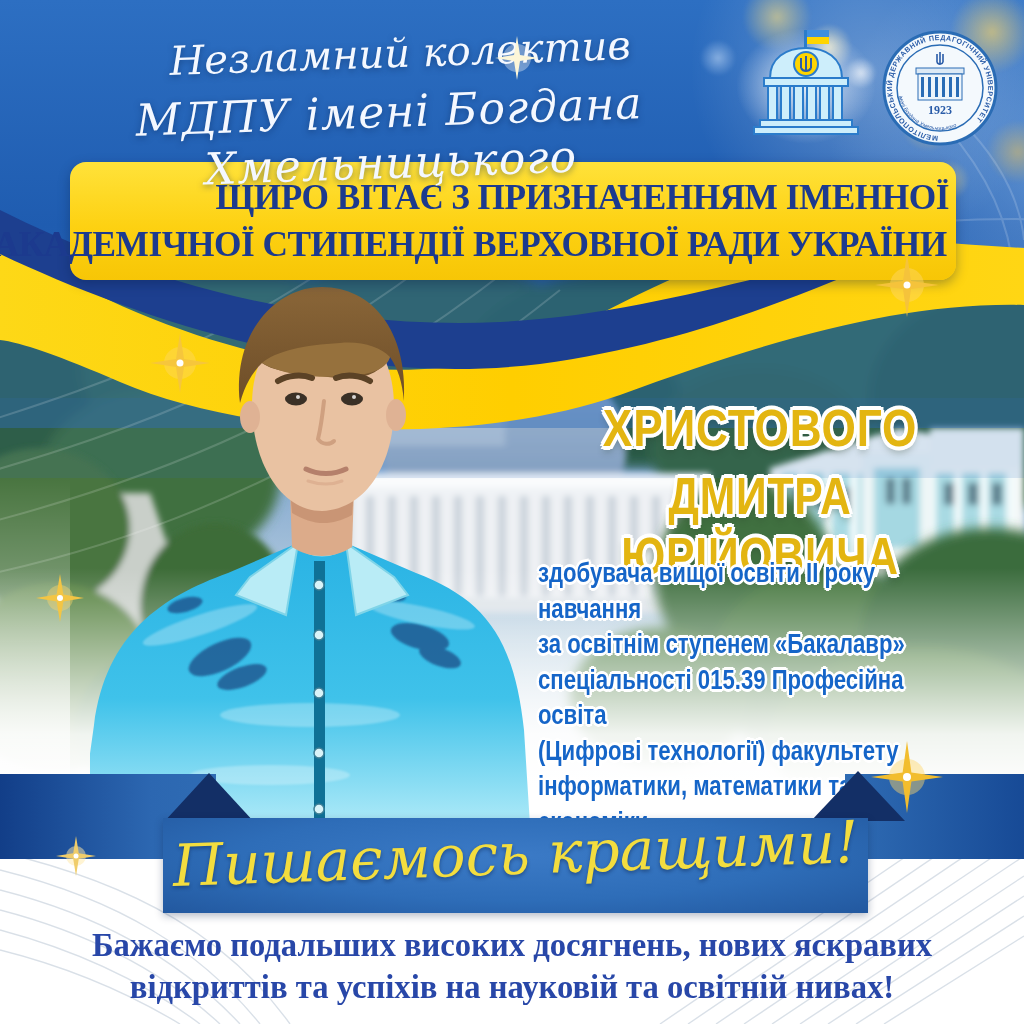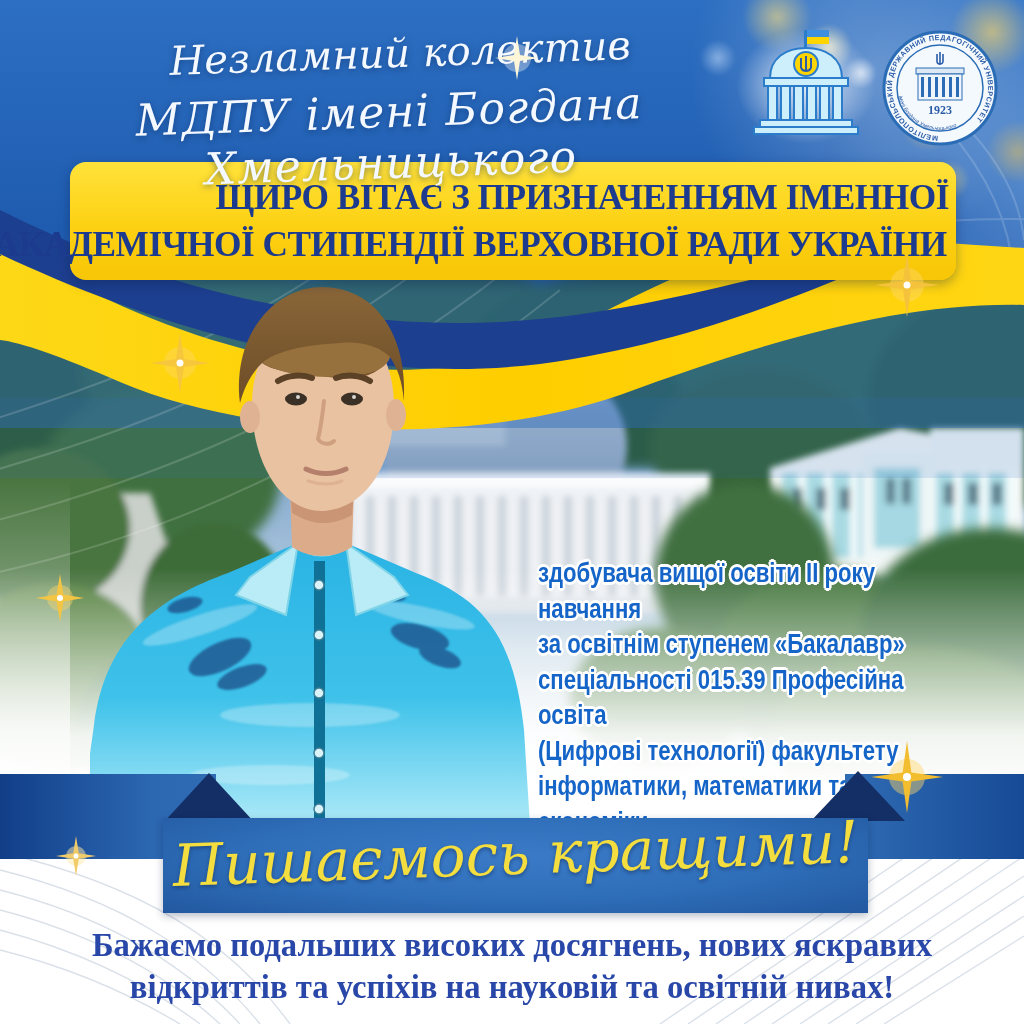"ХРИСТОВОГО" div.abs { html: none -> <div> <div>ХРИСТОВОГО</div> <div>ДМИТРА ЮРІЙОВИЧА</div> </div> }
